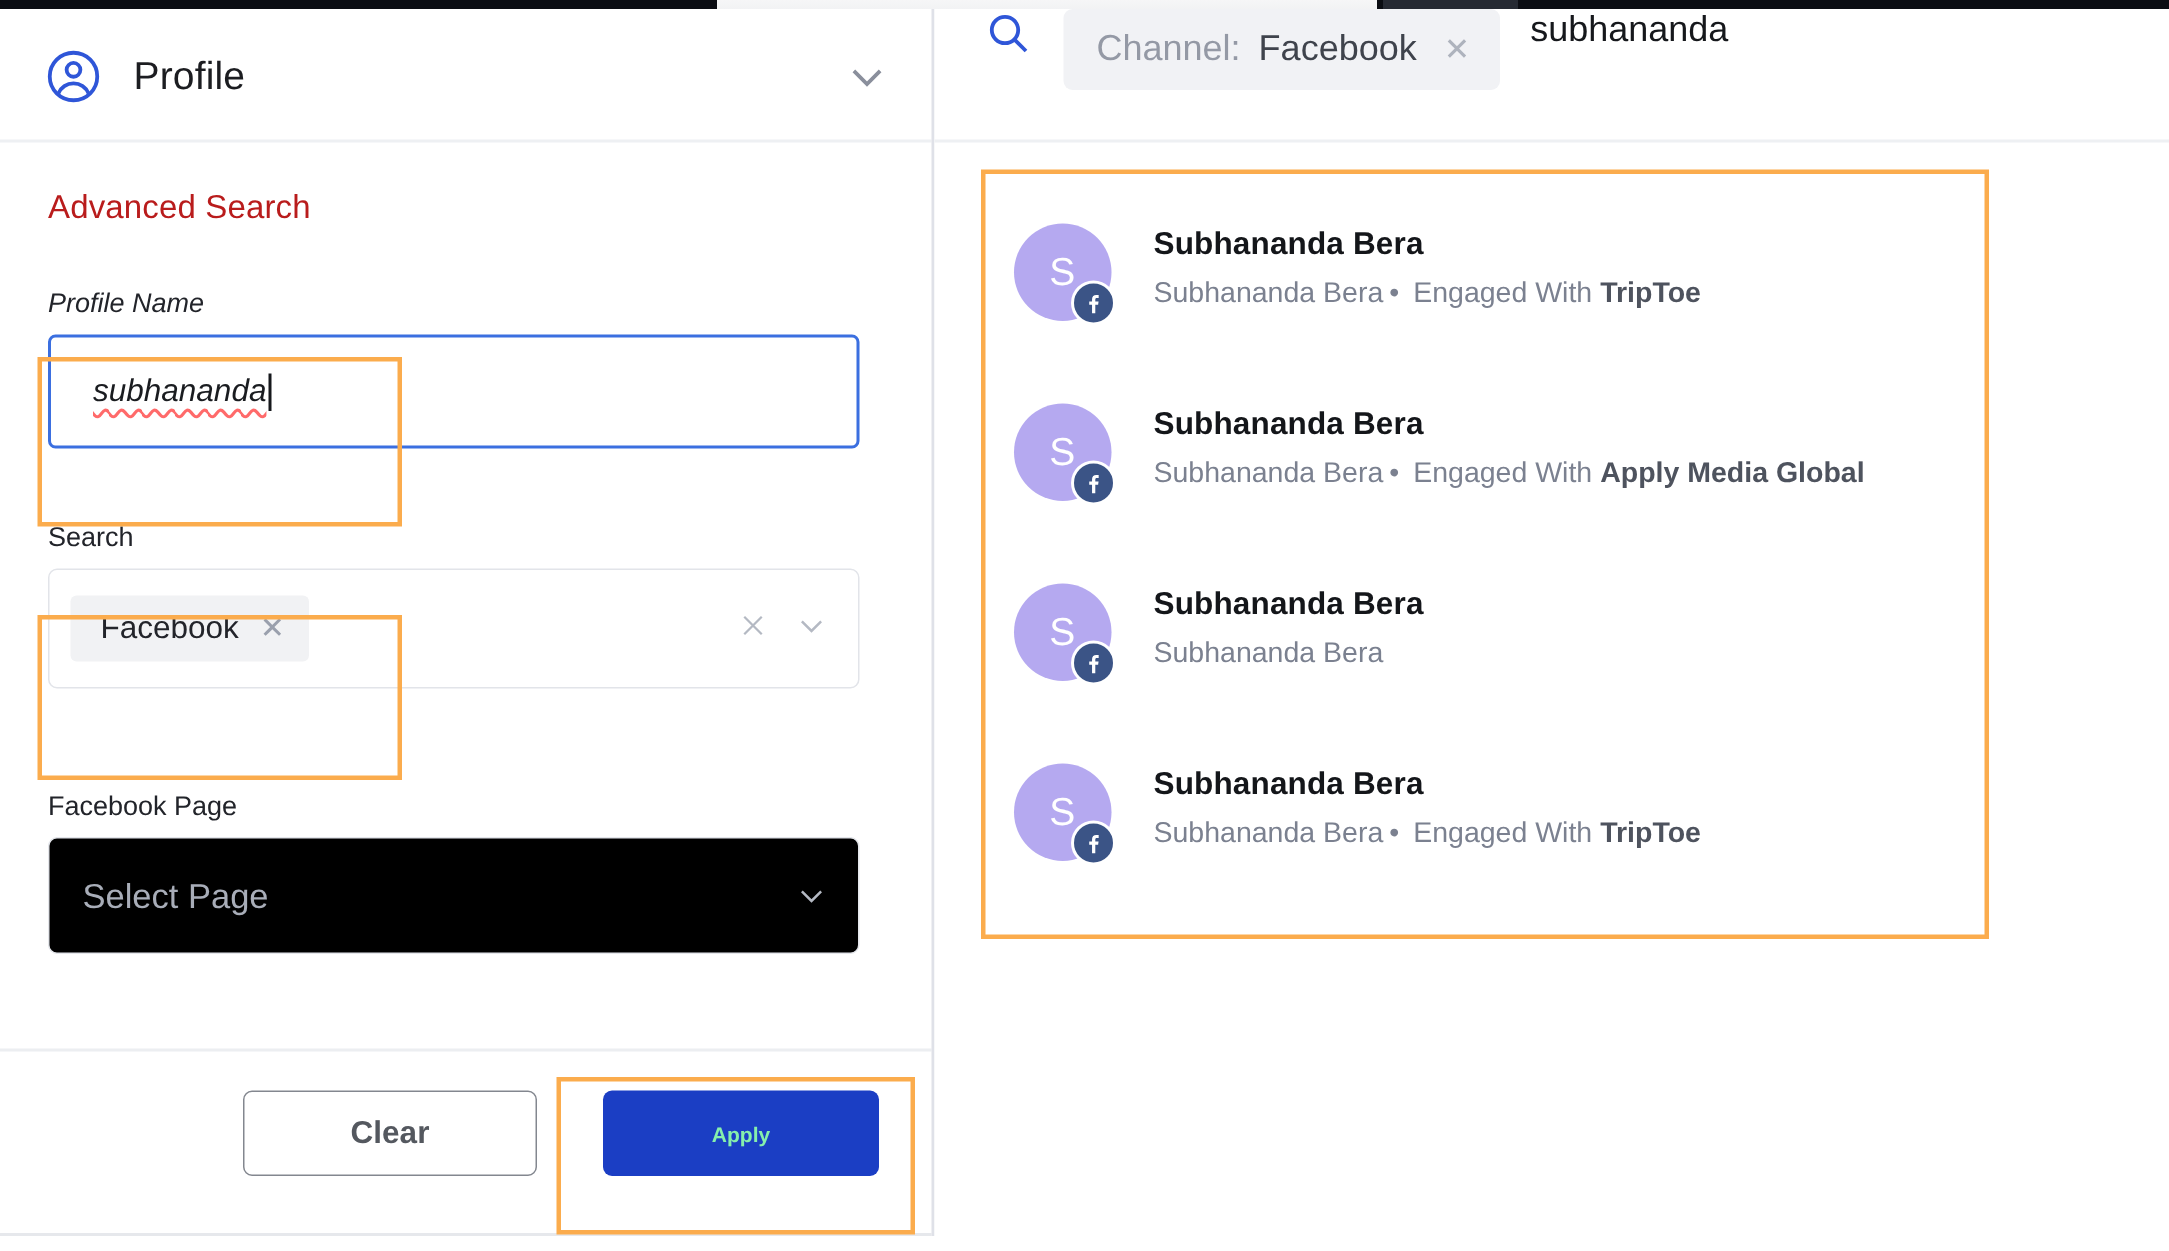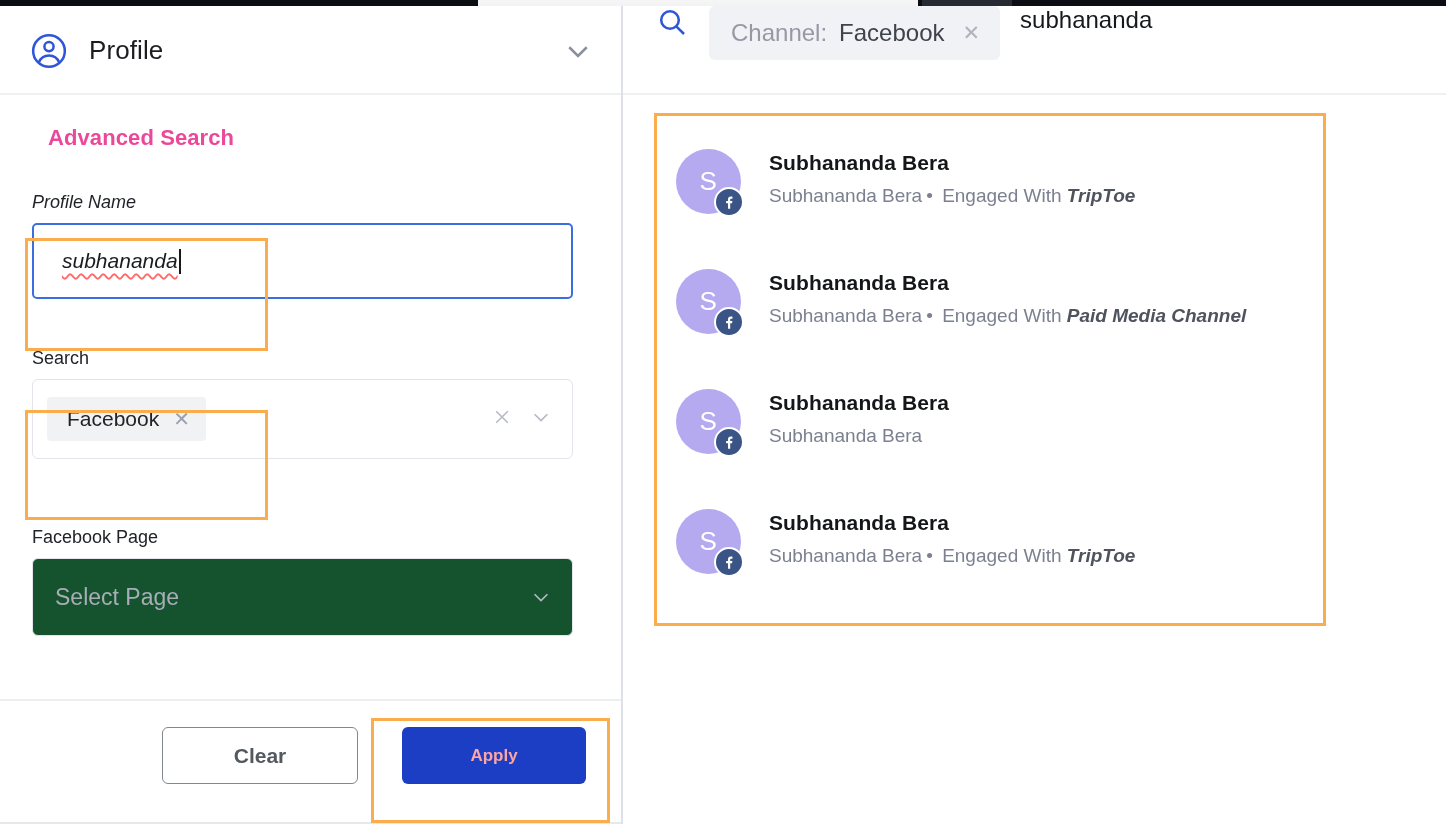"Advanced Search" .section-title { color: #ec4899 -> #b91c1c; font-weight: bold -> normal; padding-left: 48px -> 32px }
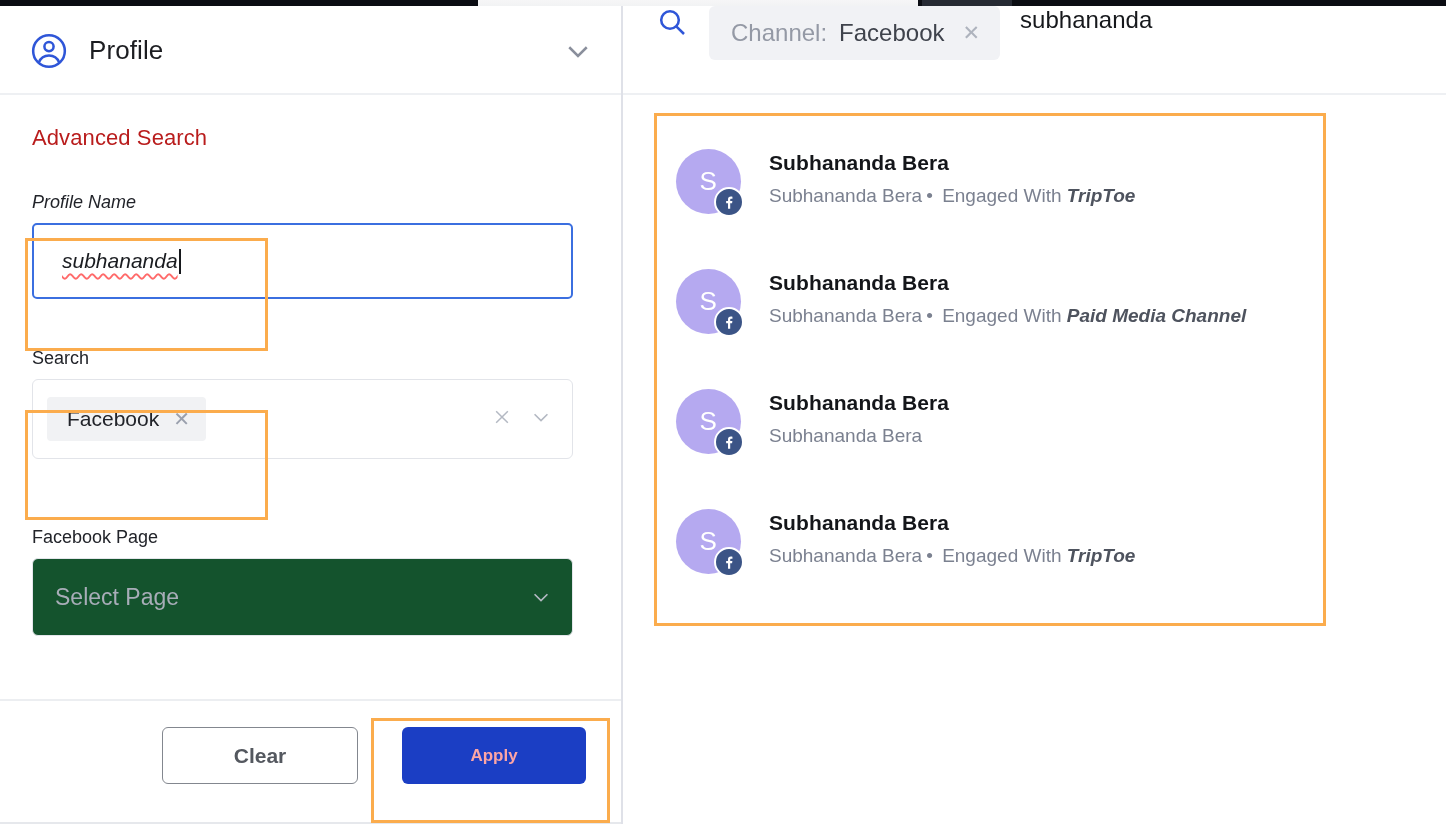"TripToe" .result-sub b { font-style: italic -> none }
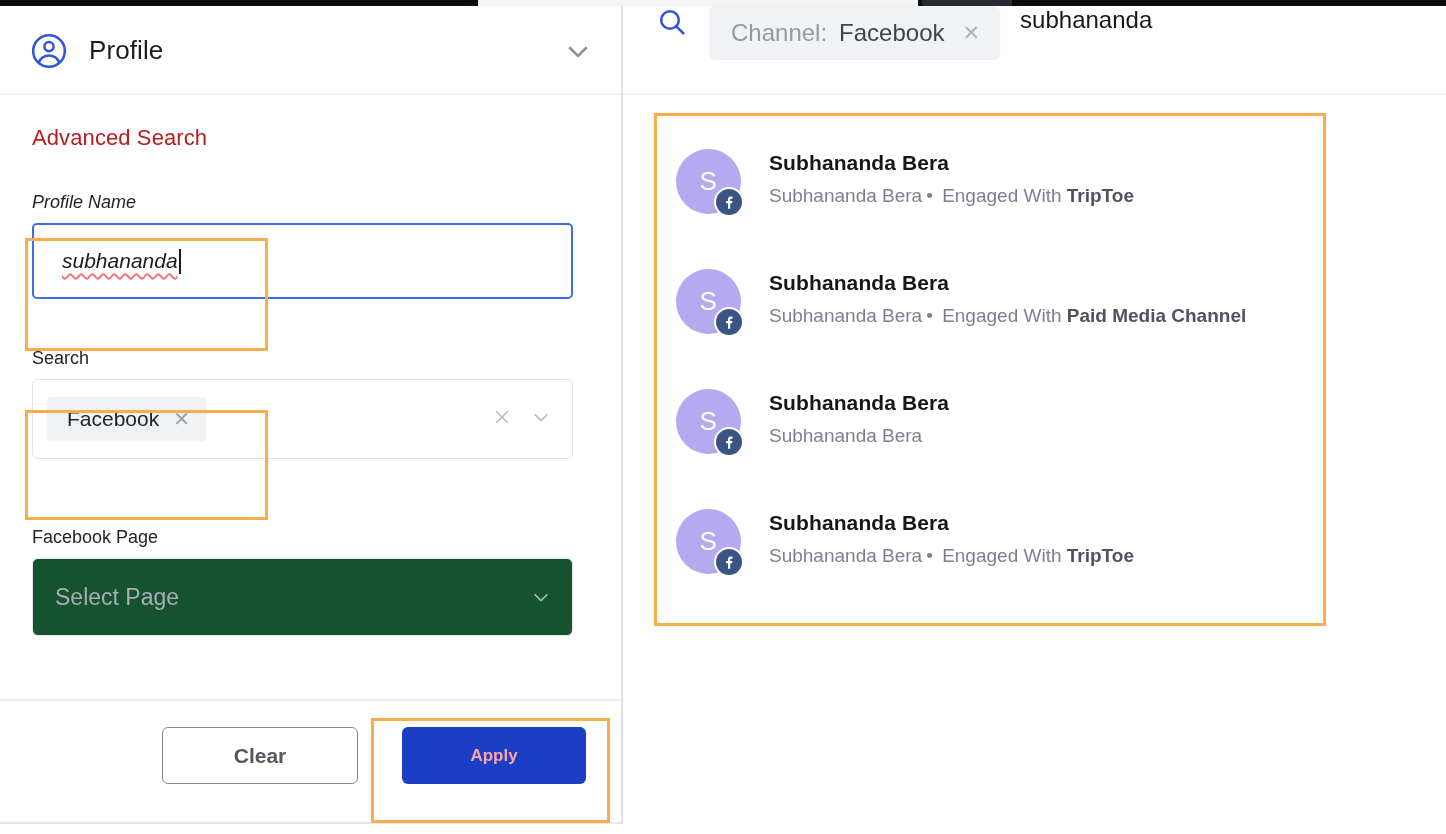"Paid Media Channel" b { text: Paid Media Channel -> Apply Media Global }
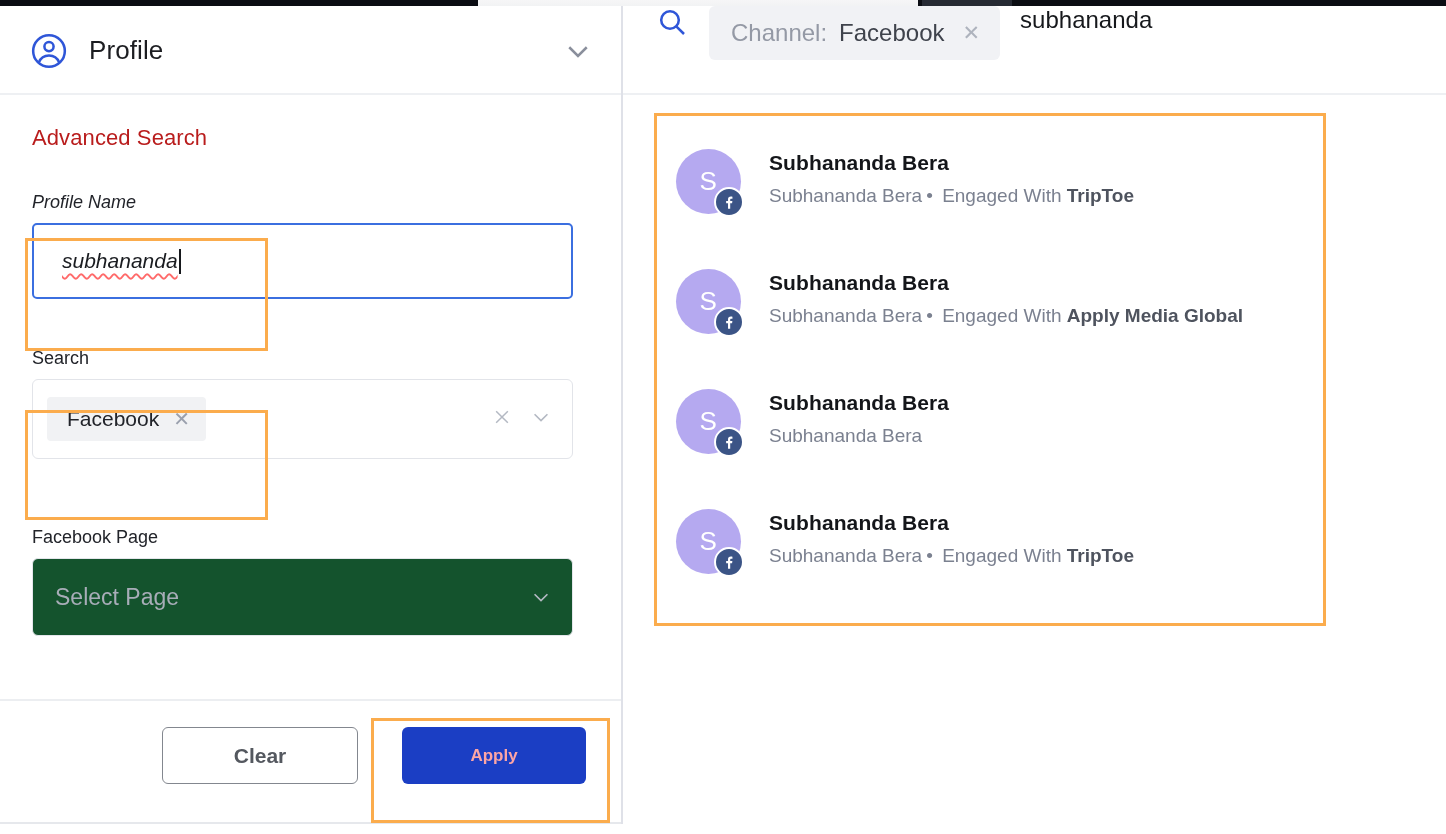"Select Page" .select-box-empty { background: #14532d -> #000000 }
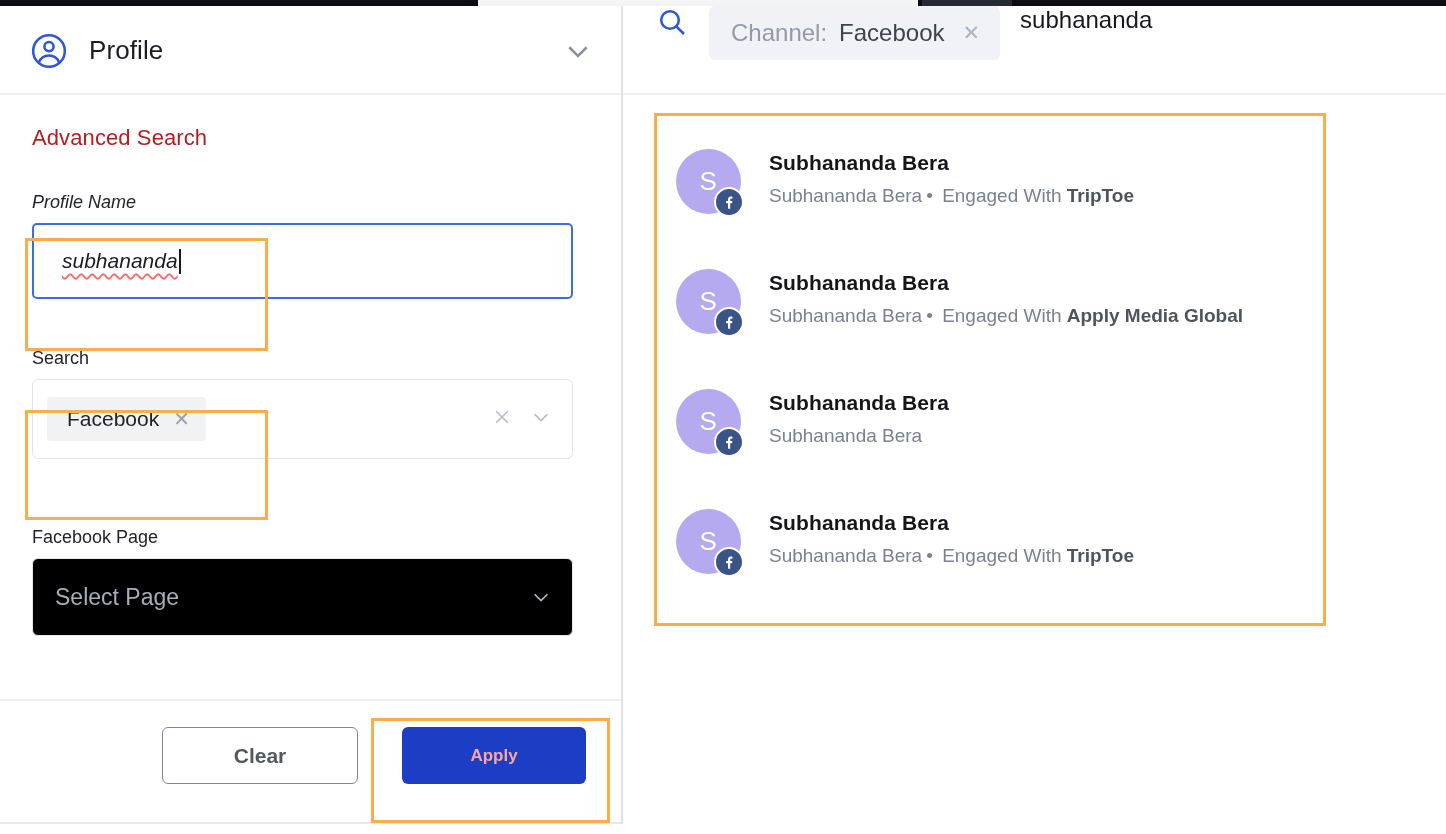"Apply" .btn-apply { color: #fca5a5 -> #86efac; font-size: 17px -> 14px }
